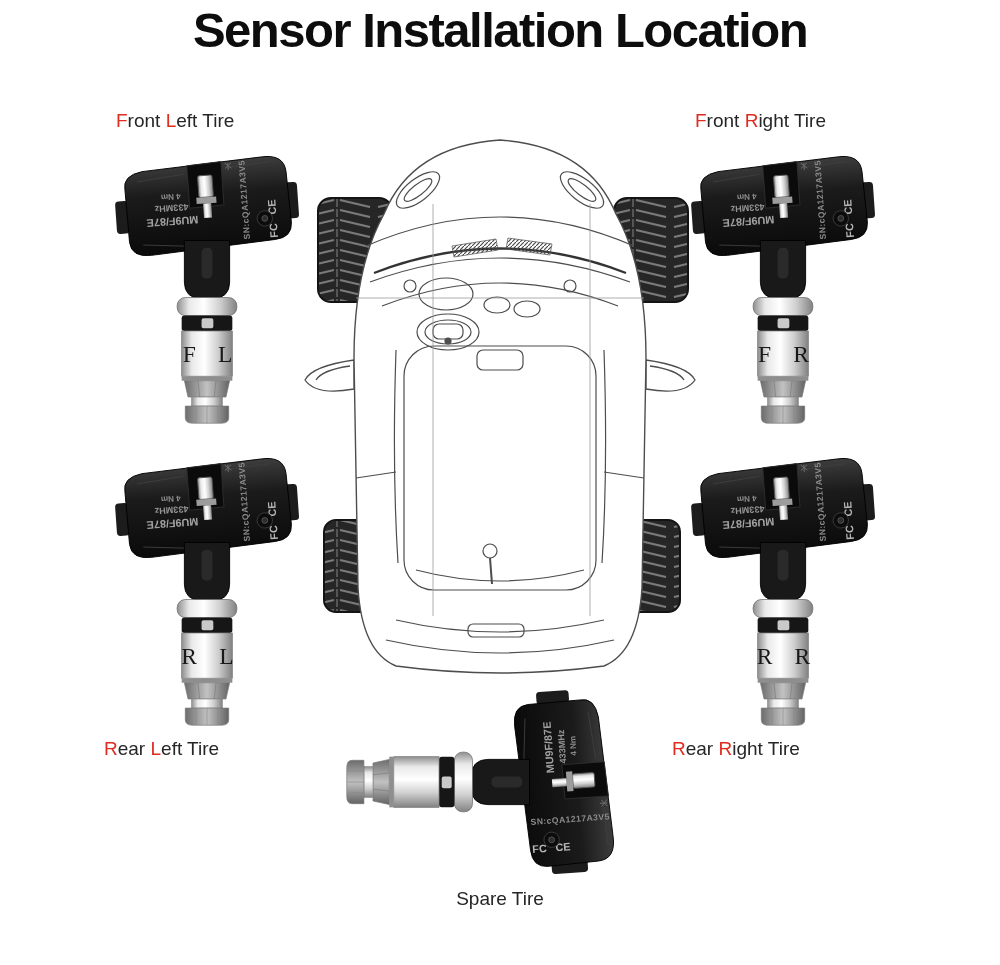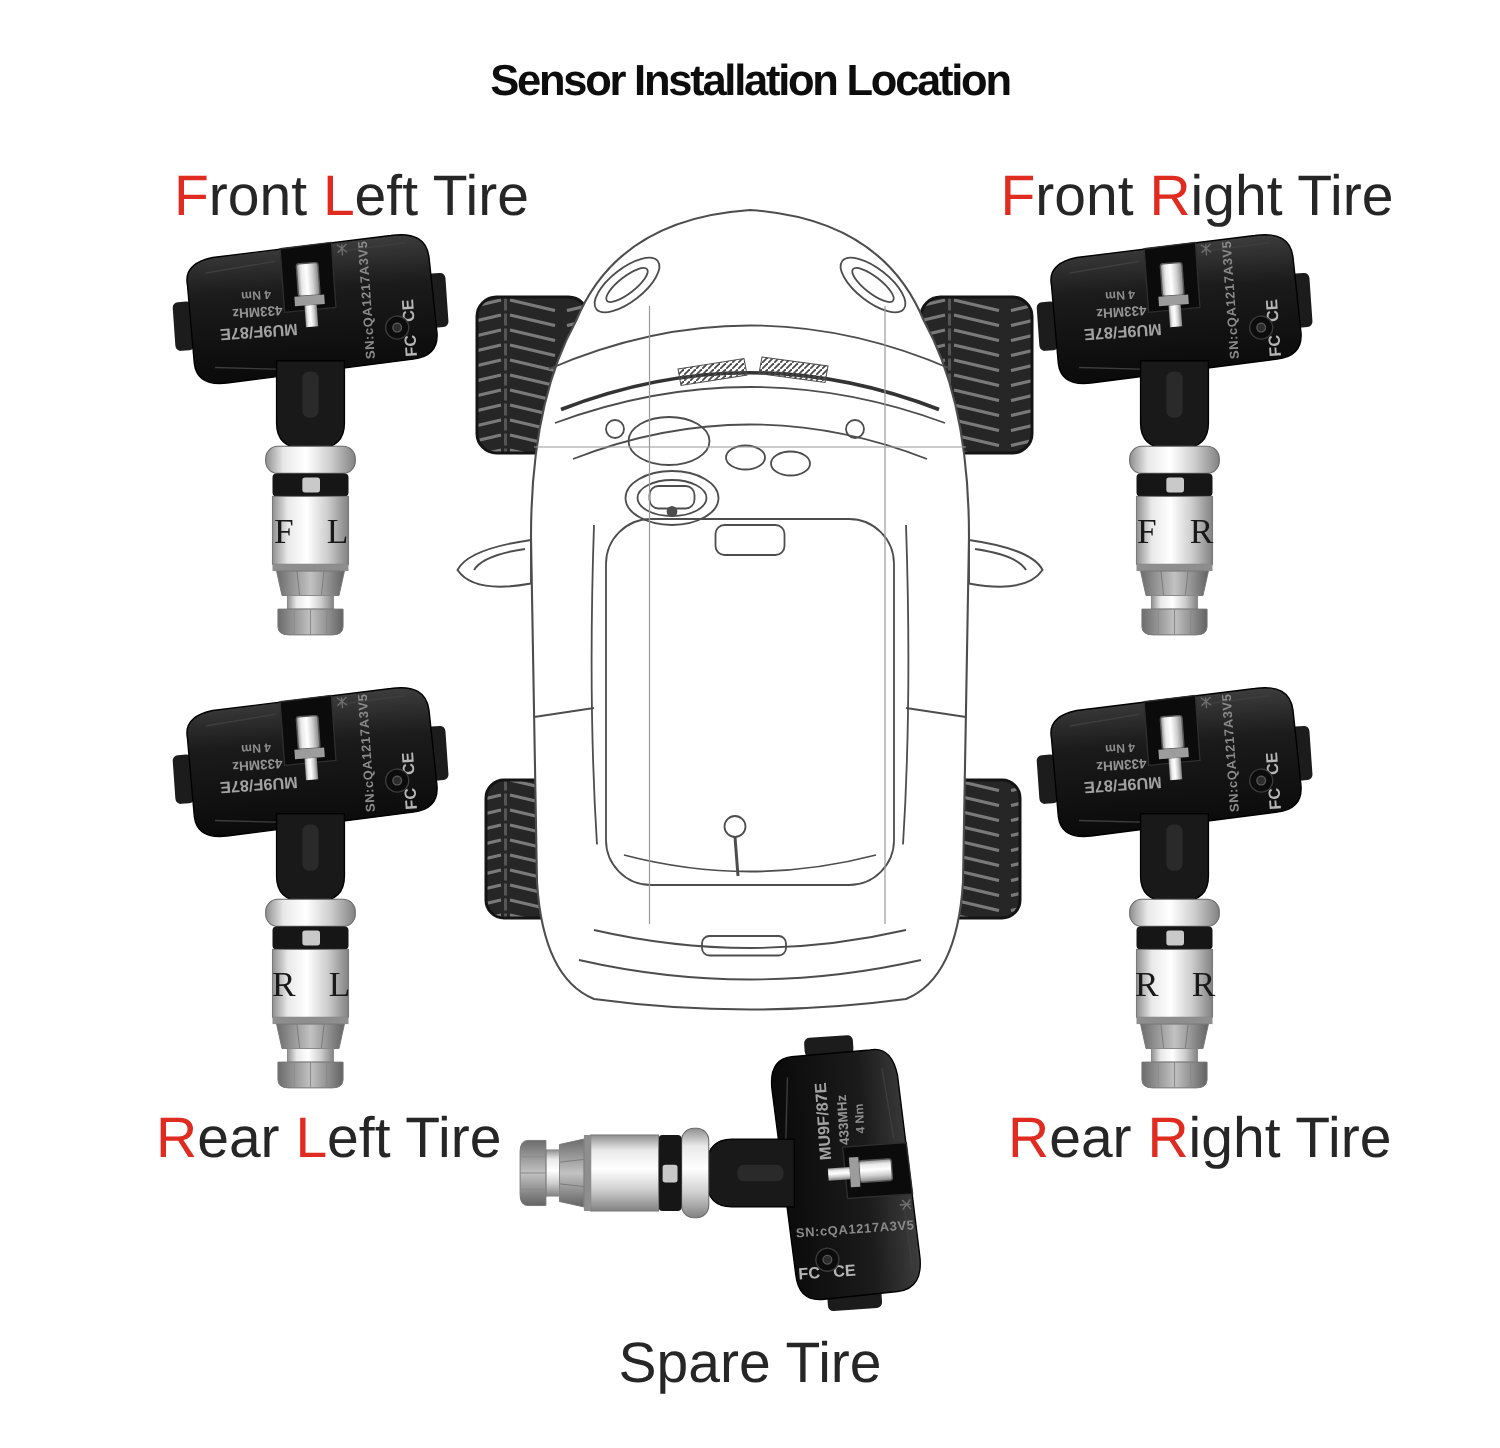"Sensor Installation Location" .title { font-size: 29px -> 49px; margin-top: 36px -> none }
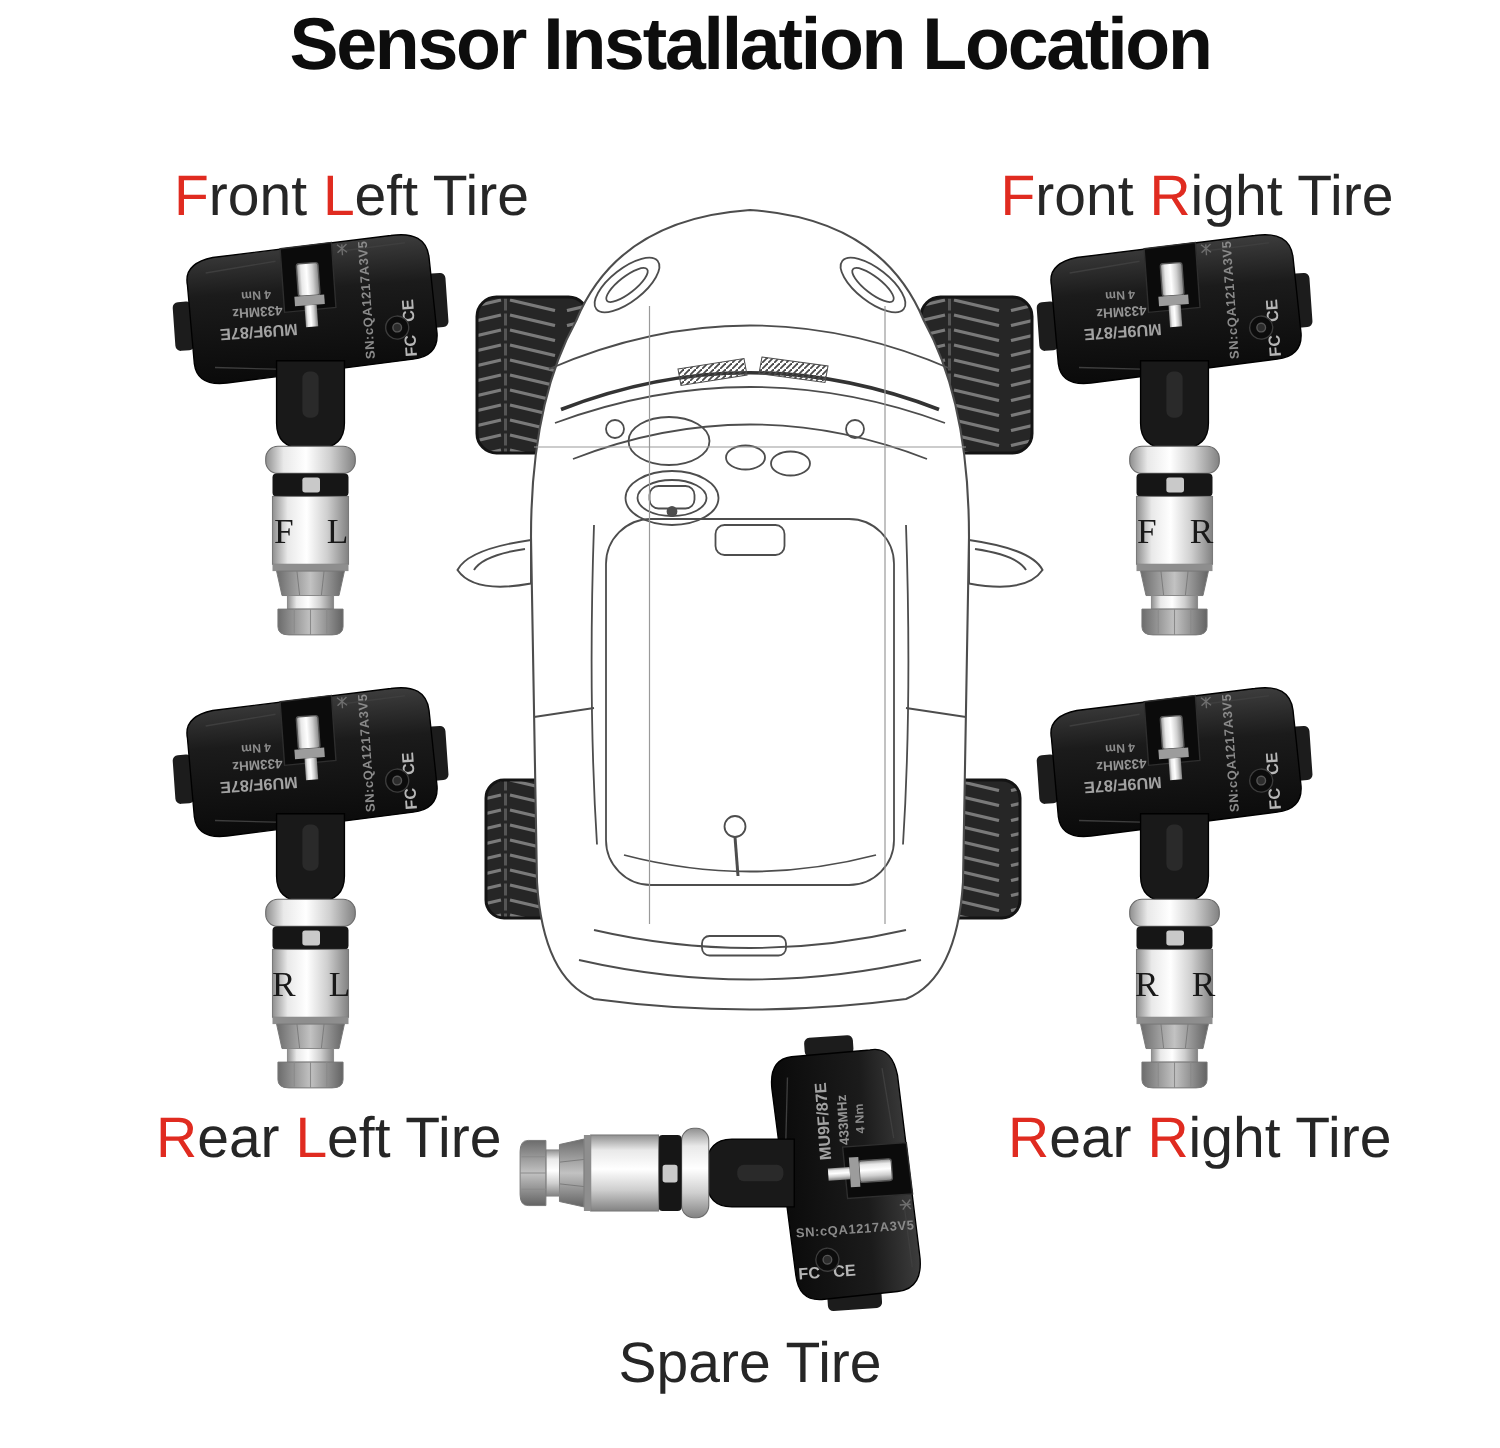"Front Left Tire" .tlabel { font-size: 38px -> 19px }
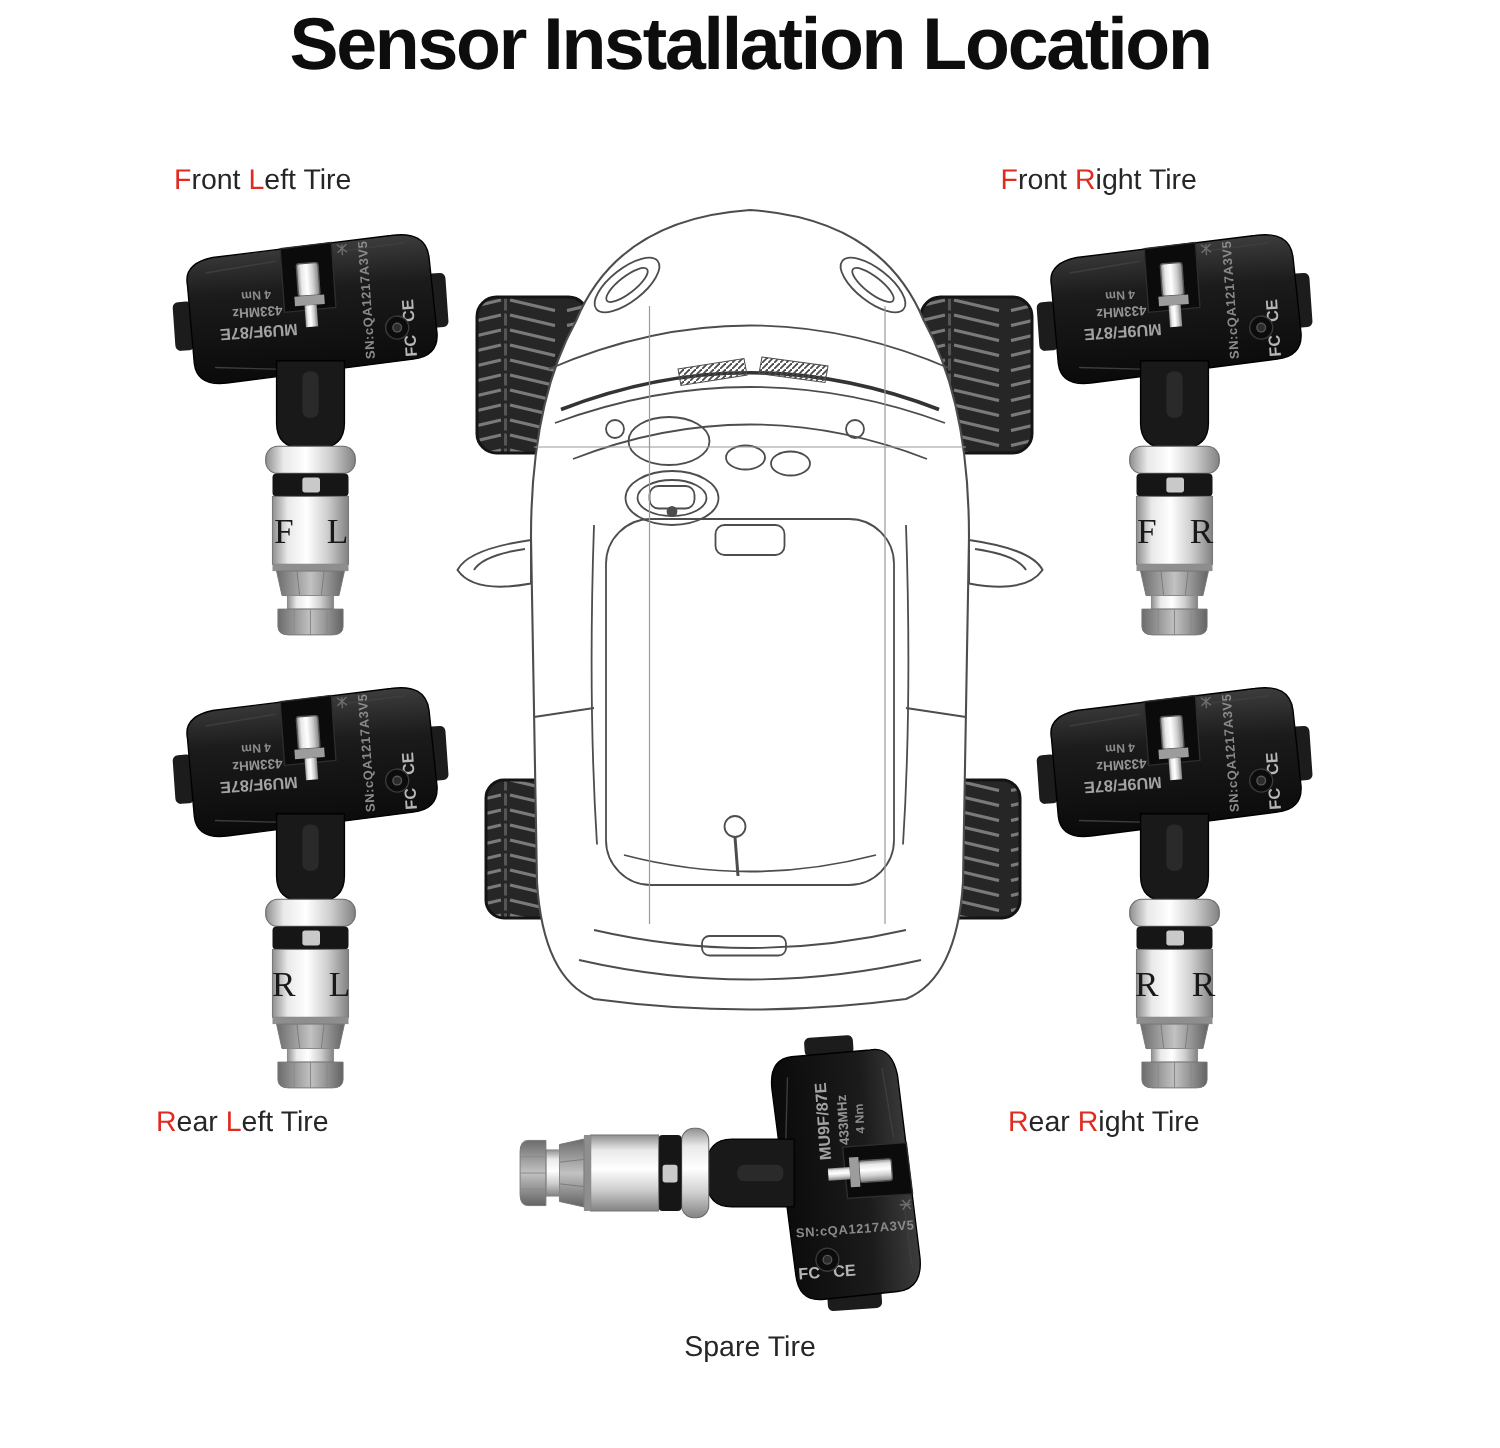"Front Right Tire" .l-fr { left: 667px -> 695px }
